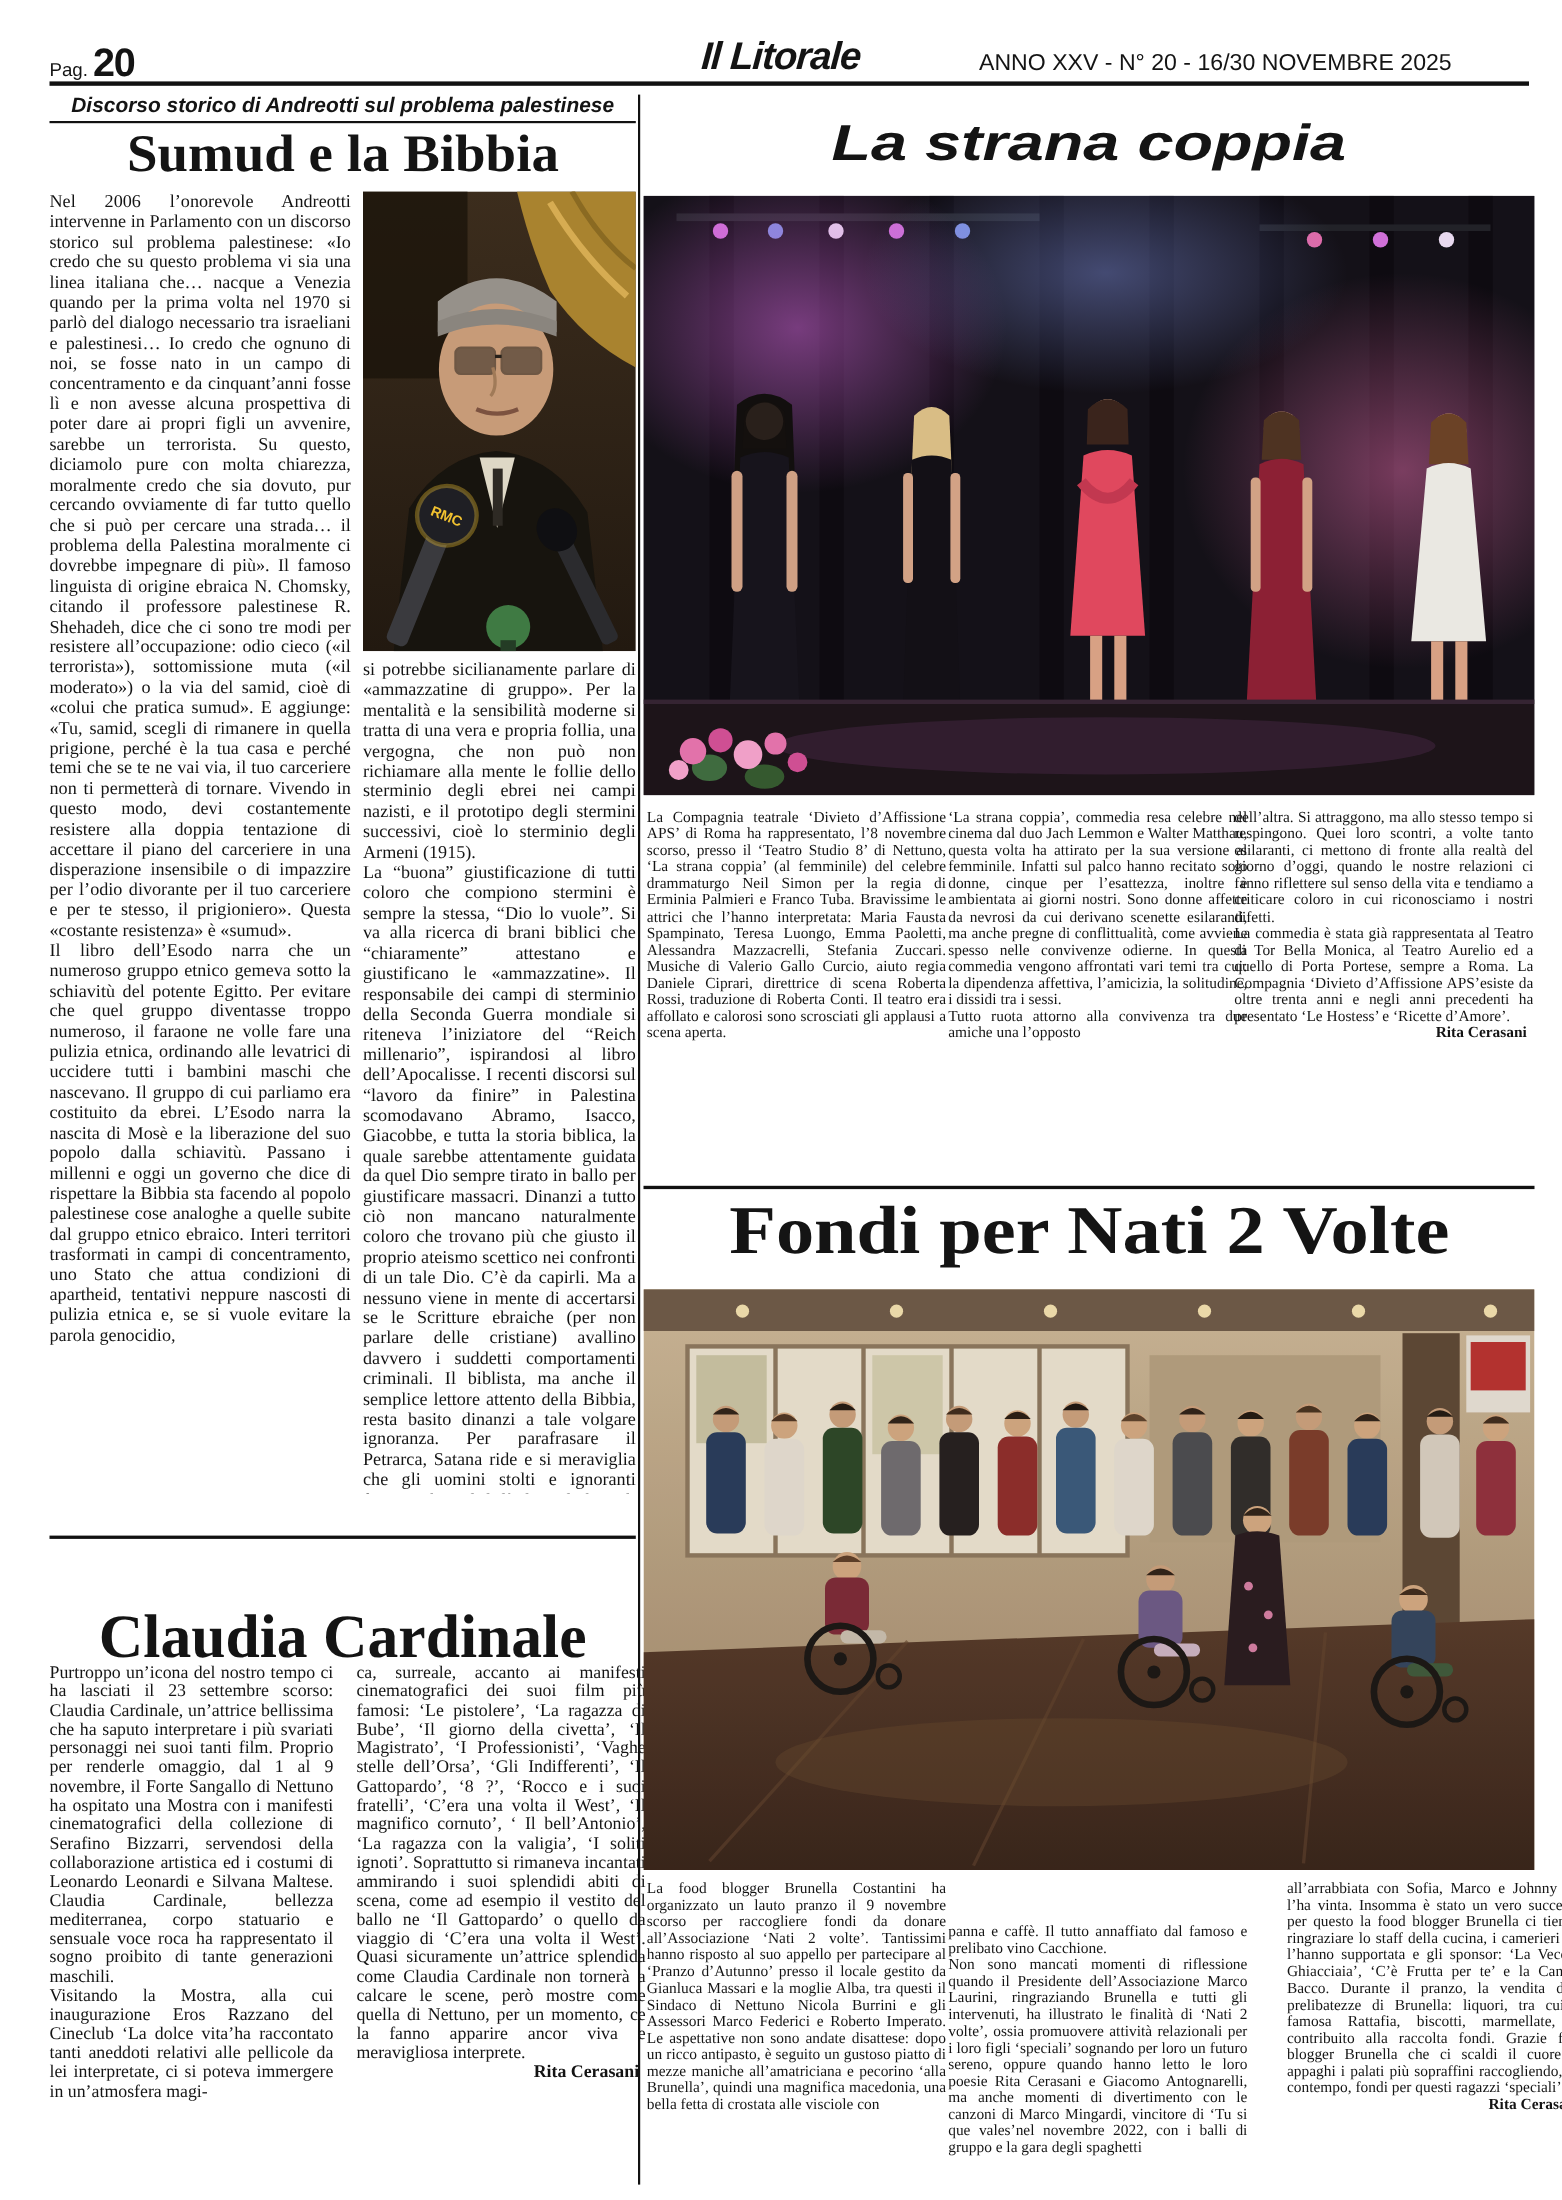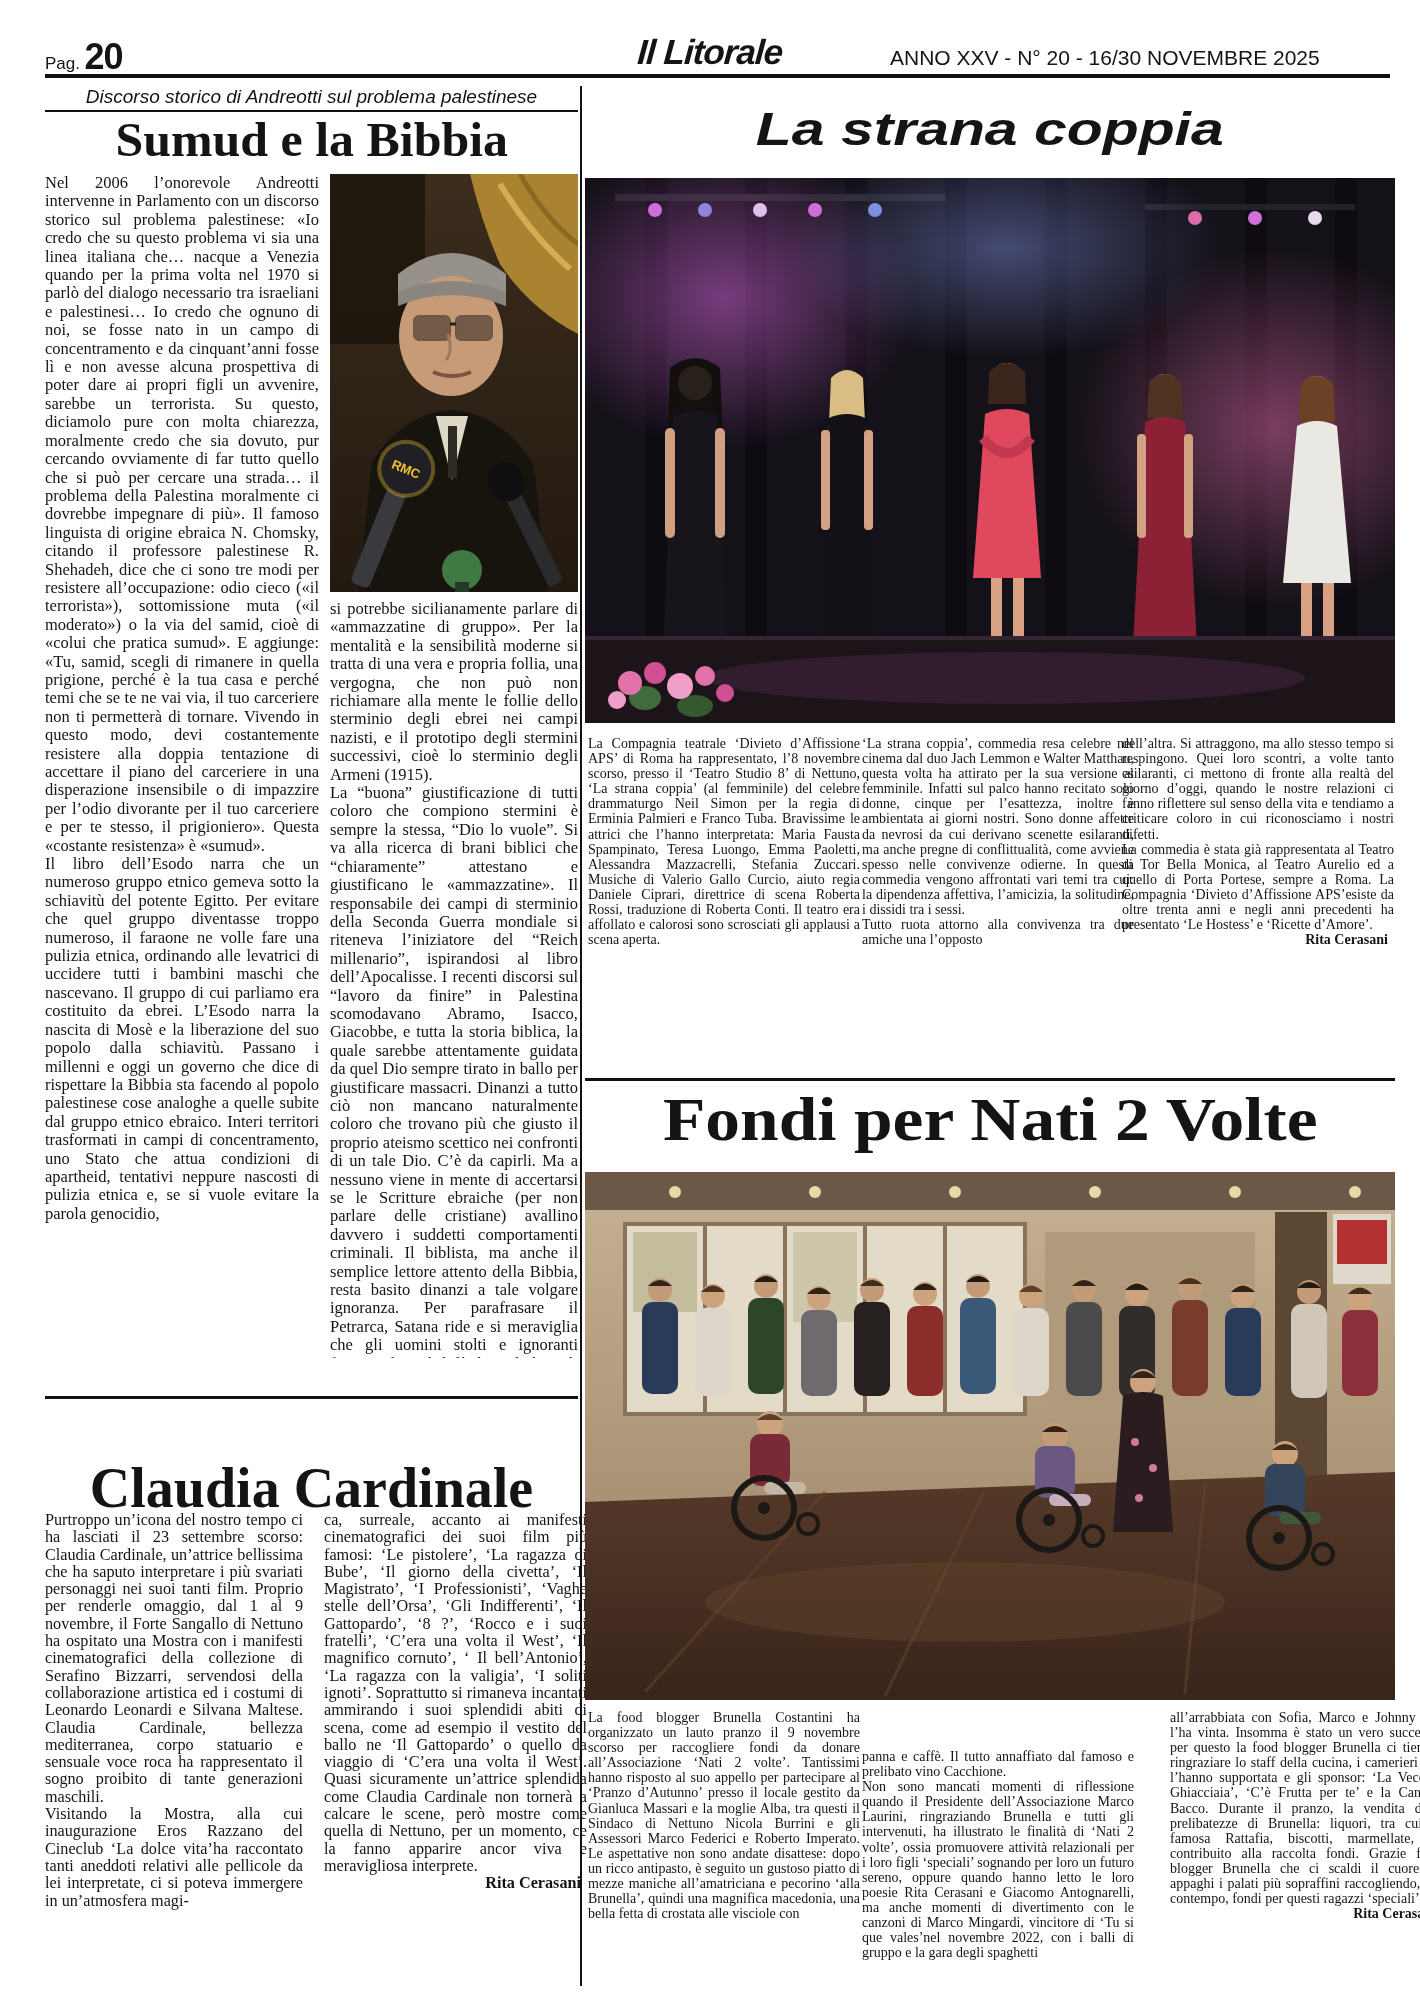"Discorso storico di Andreotti sul" .kicker { font-weight: none -> bold }
